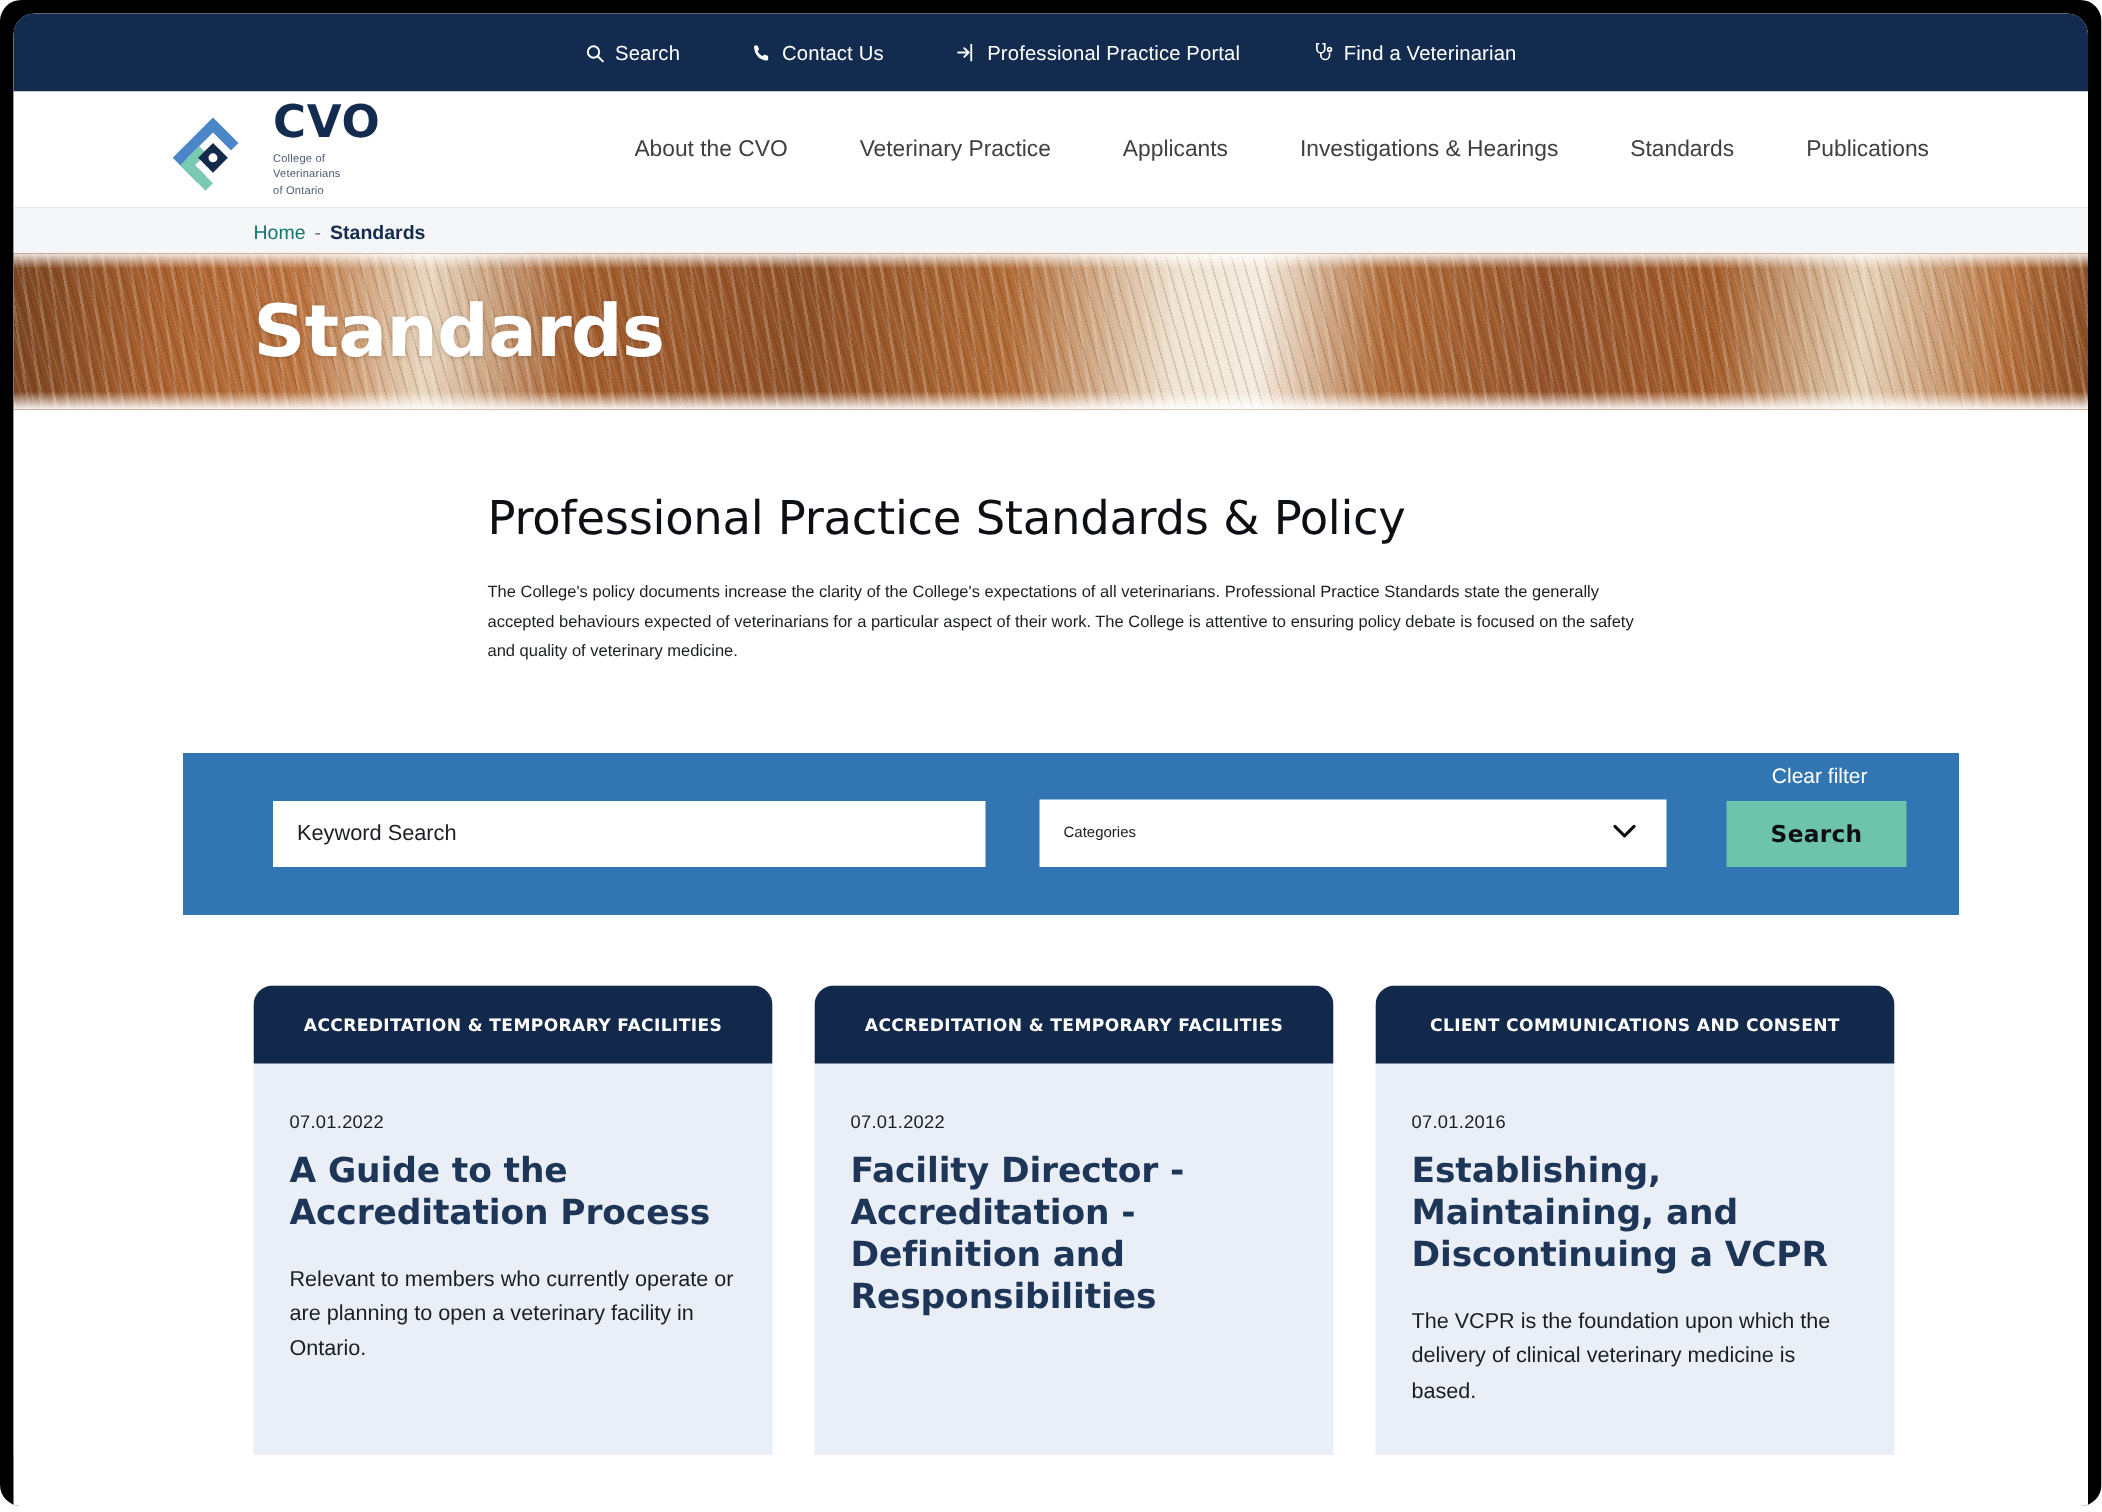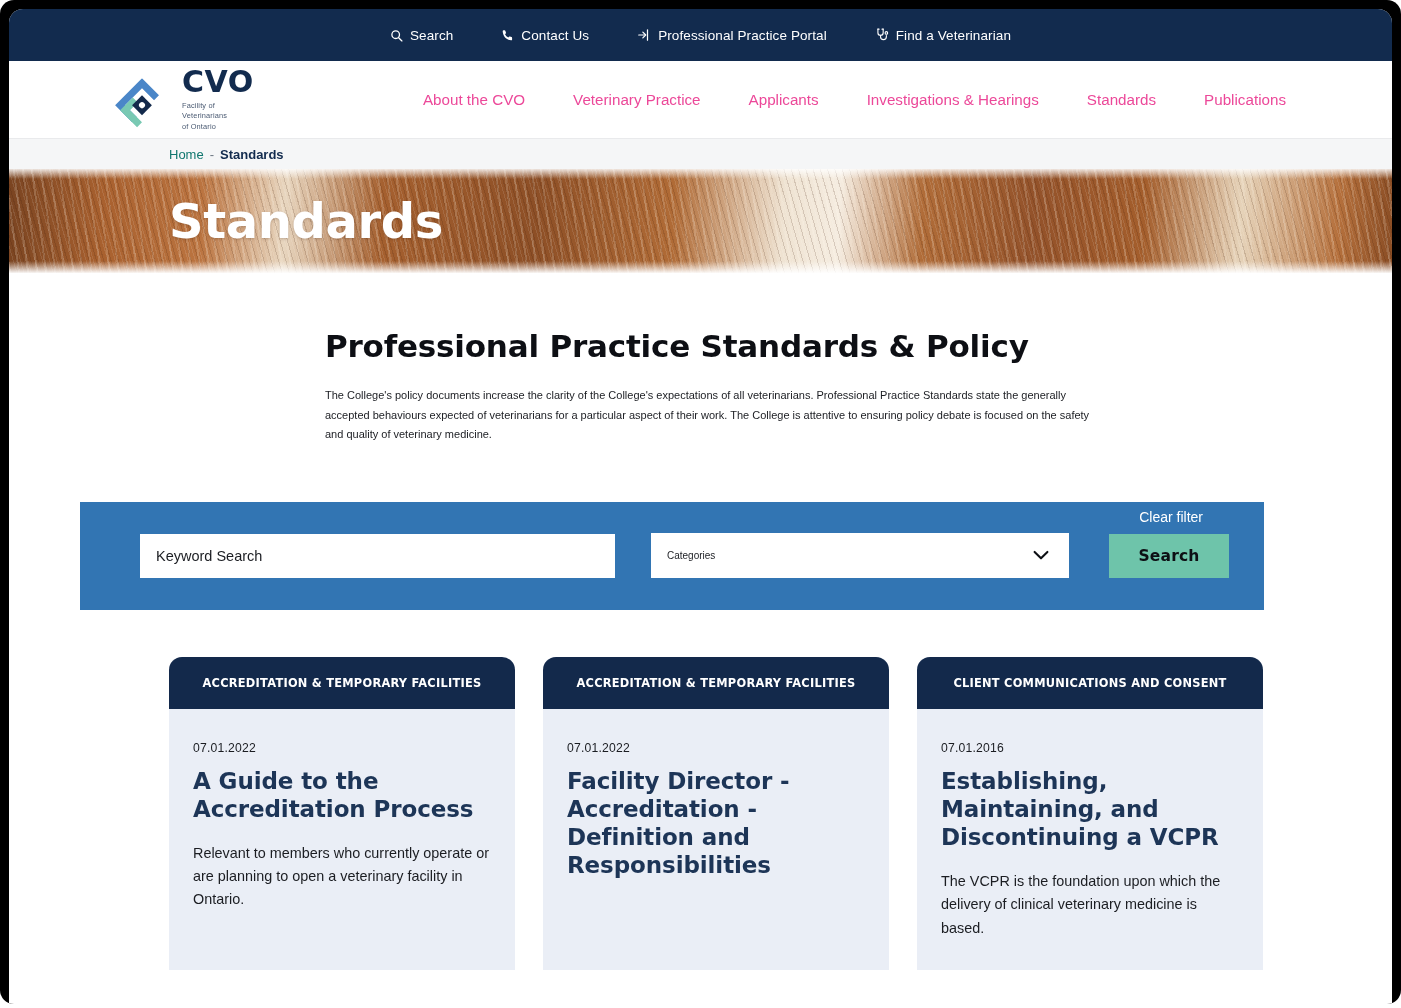"Facility of" span { text: Facility -> College }
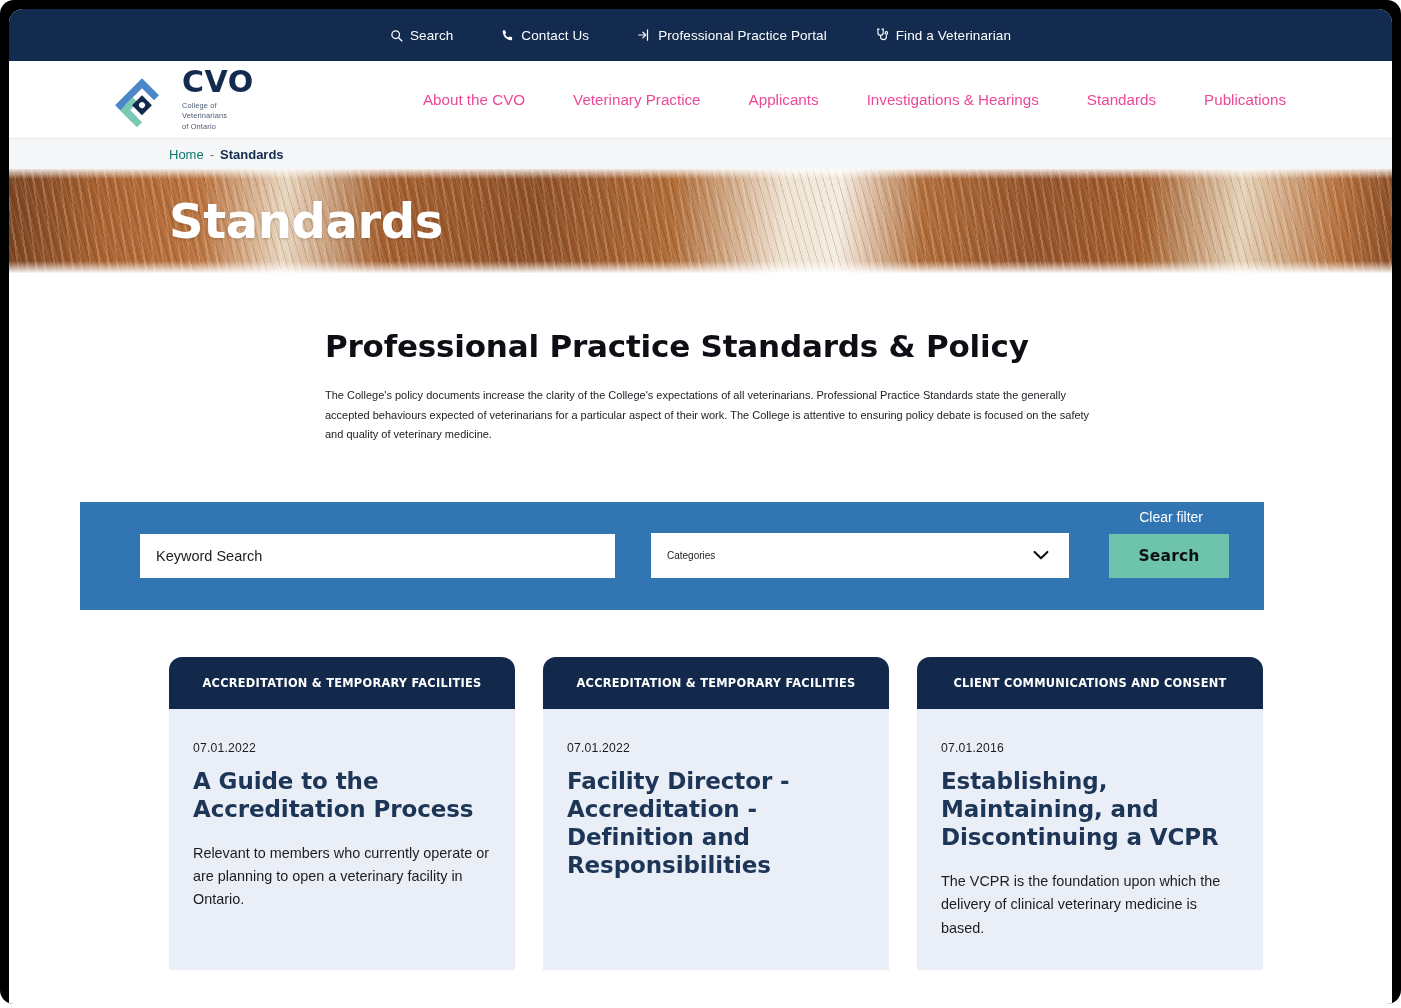"About the CVO" .nav-item { color: #ec4899 -> #404040 }
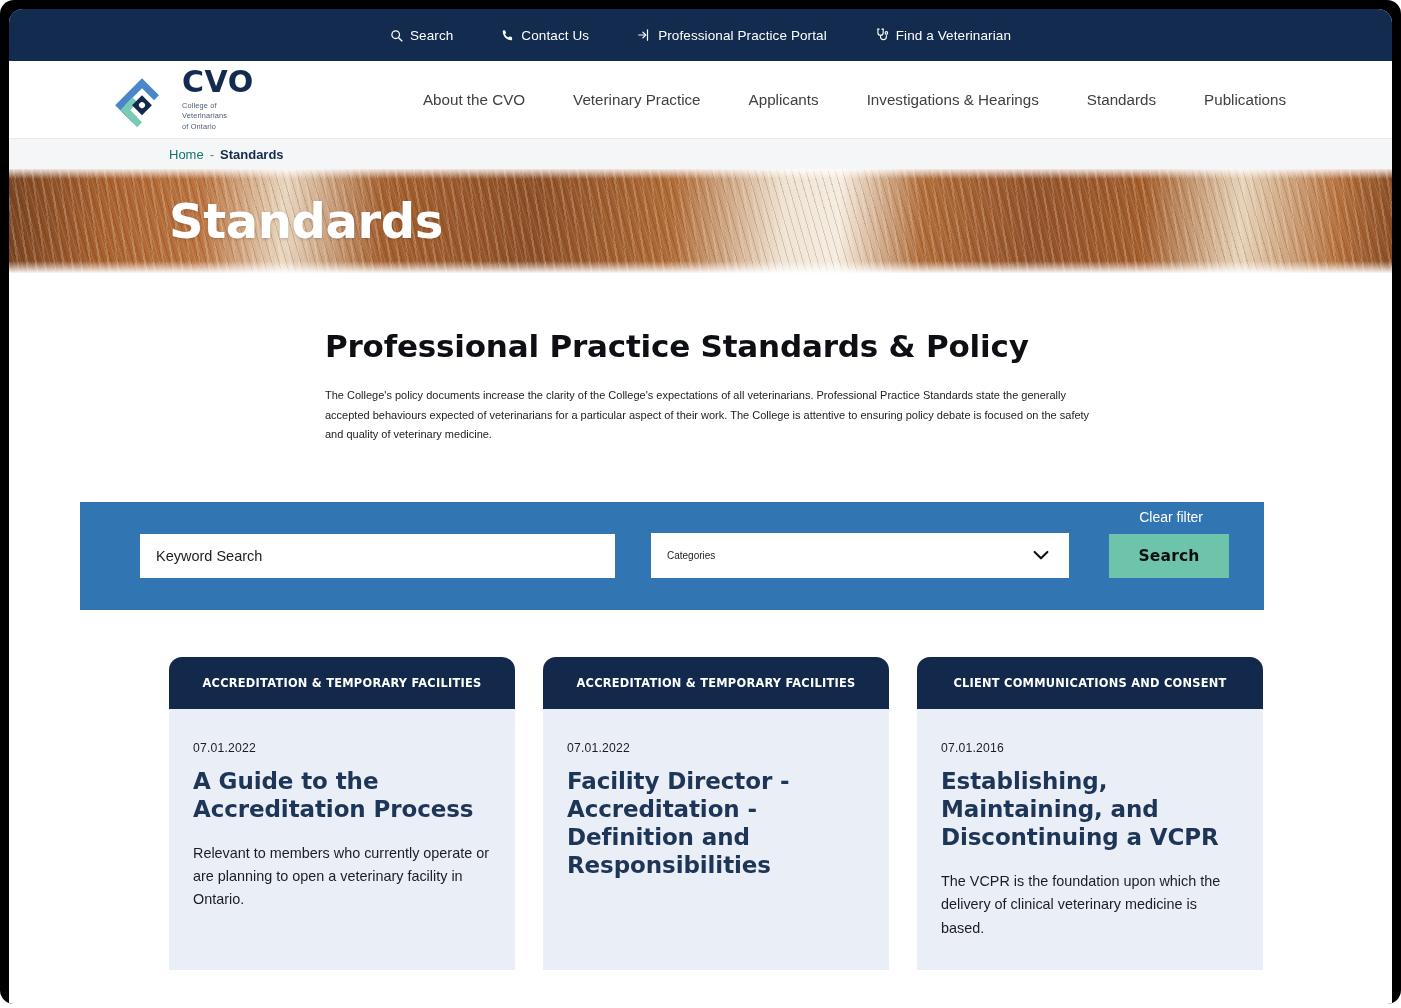"Professional Practice Standards & Policy" .intro h2 { font-weight: 700 -> 400 }
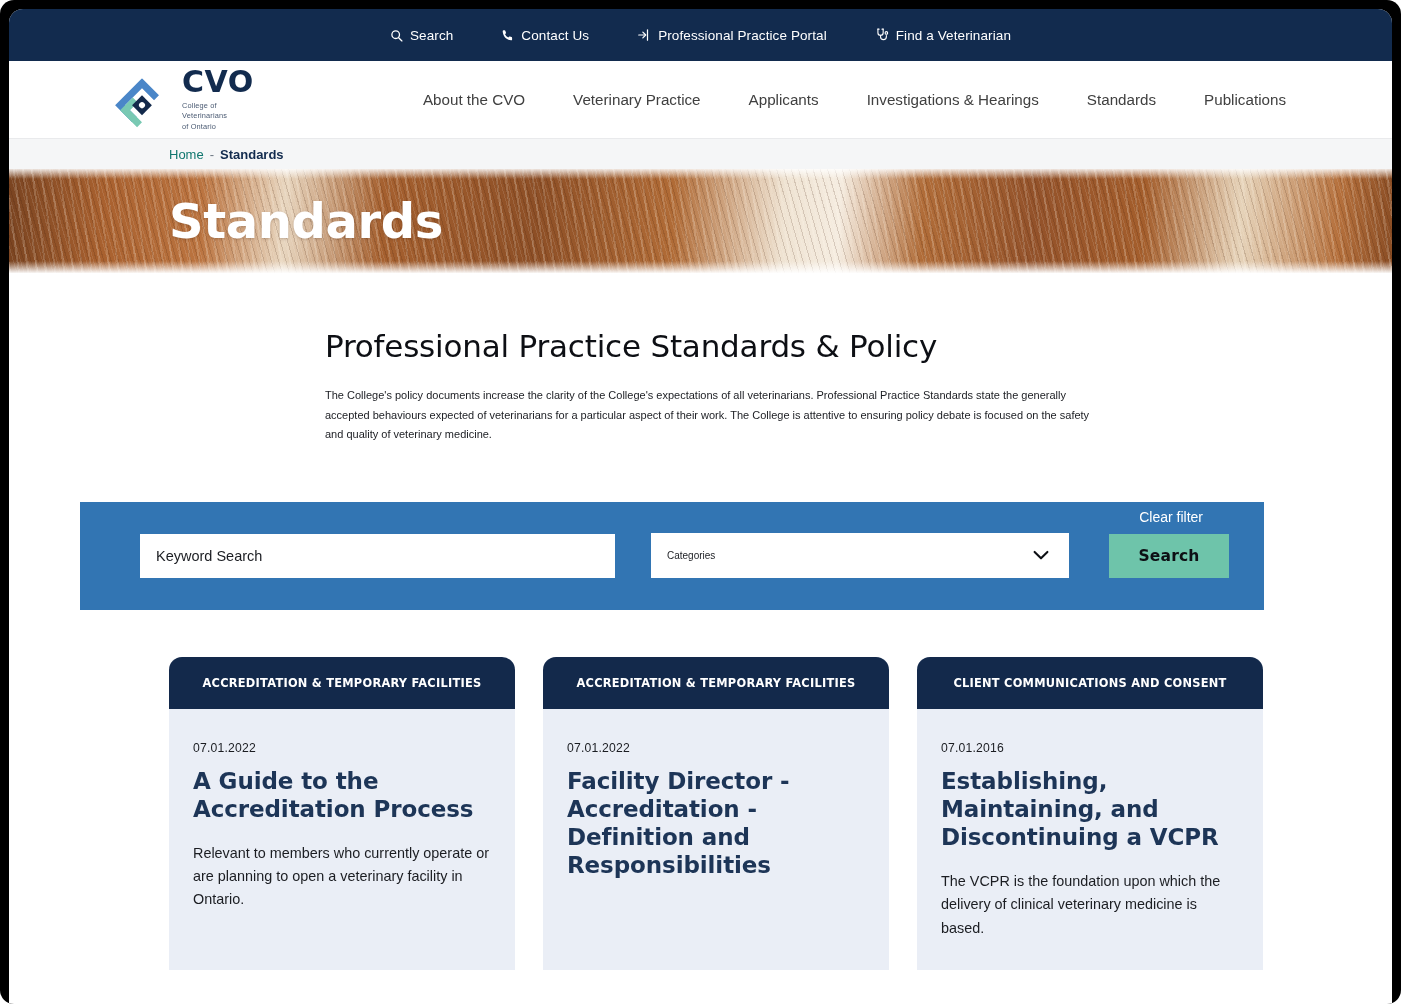"Clear filter" .filterwrap { padding: 57px 0 0 71px -> 57px 0 0 113px }
